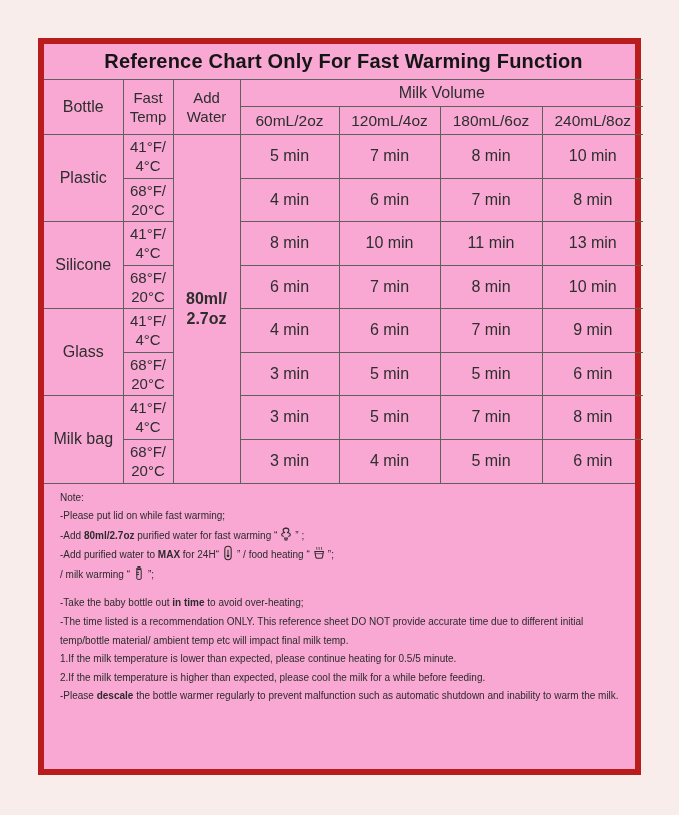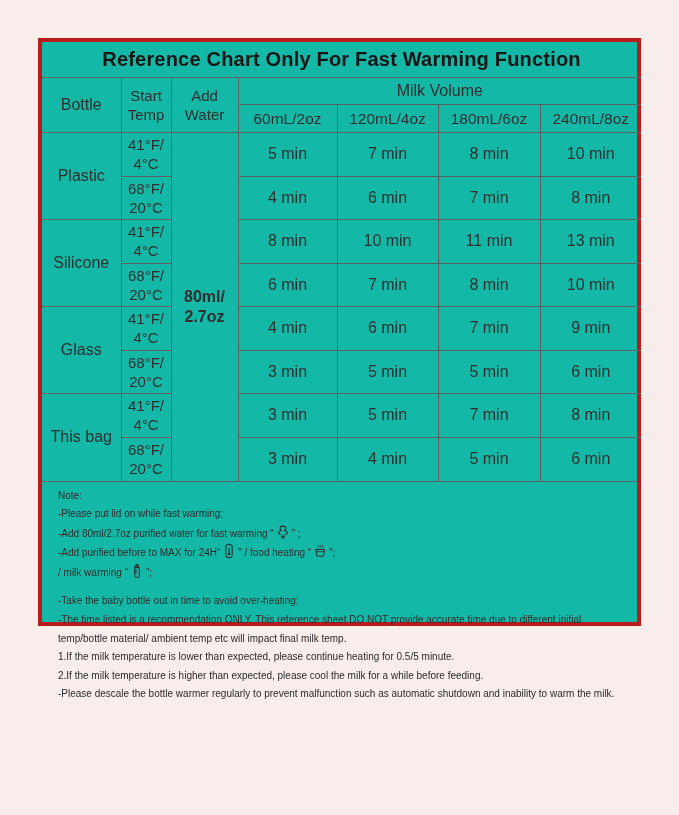"Reference Chart Only For Fast" .card { background: #14b8a6 -> #f9a8d4; border: 4px solid #b91c1c -> 6px solid #b91c1c; height: 588px -> 737px }
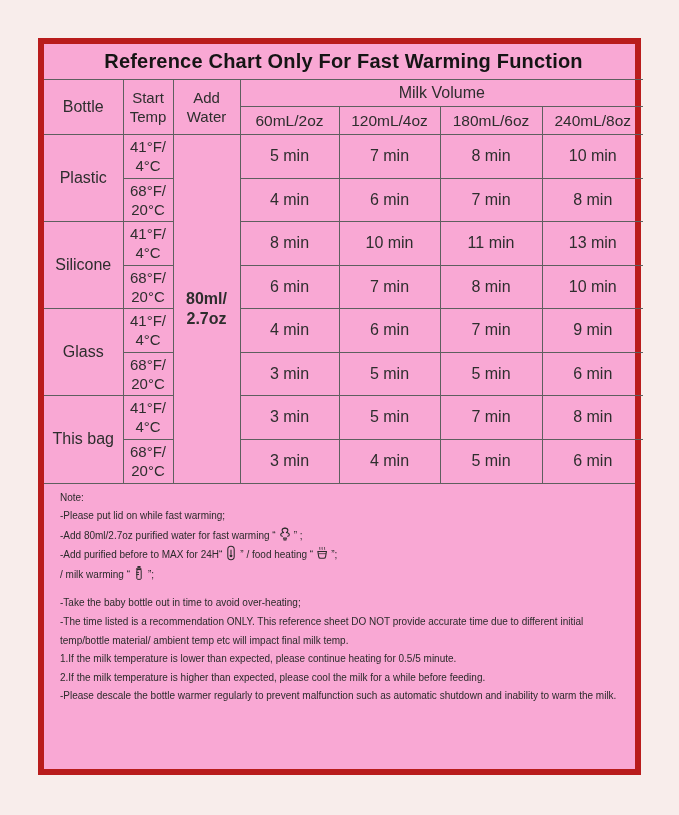"Start" span.tl { text: Start -> Fast }
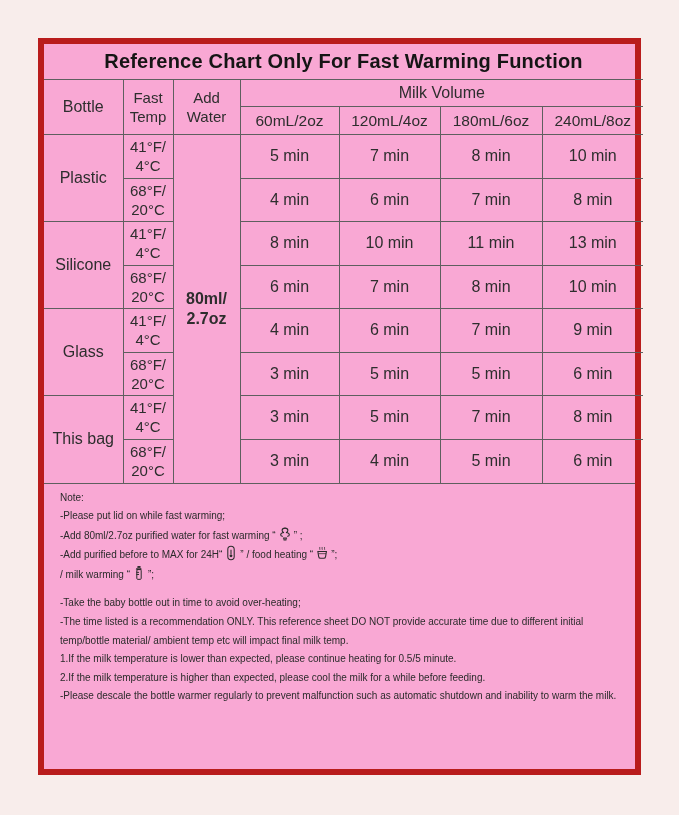"This bag" td { text: This -> Milk }
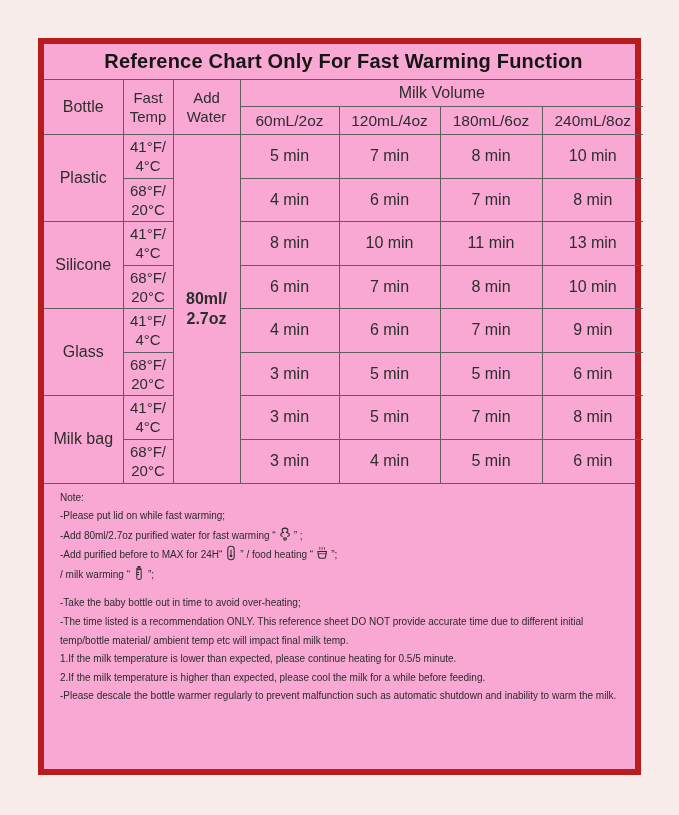"80ml/2.7oz" .b { font-weight: normal -> bold }
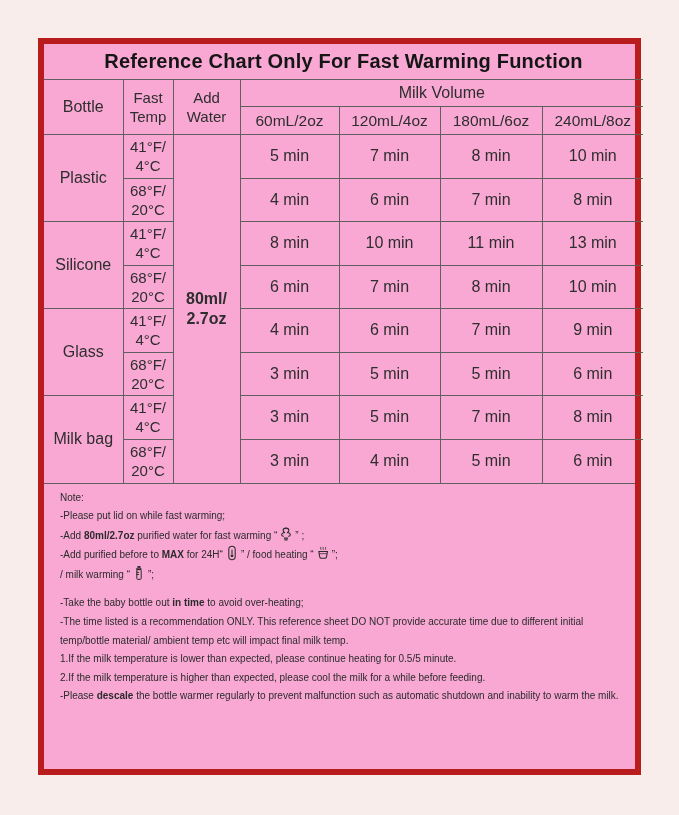"-Add purified before to" span { text: before -> water }
